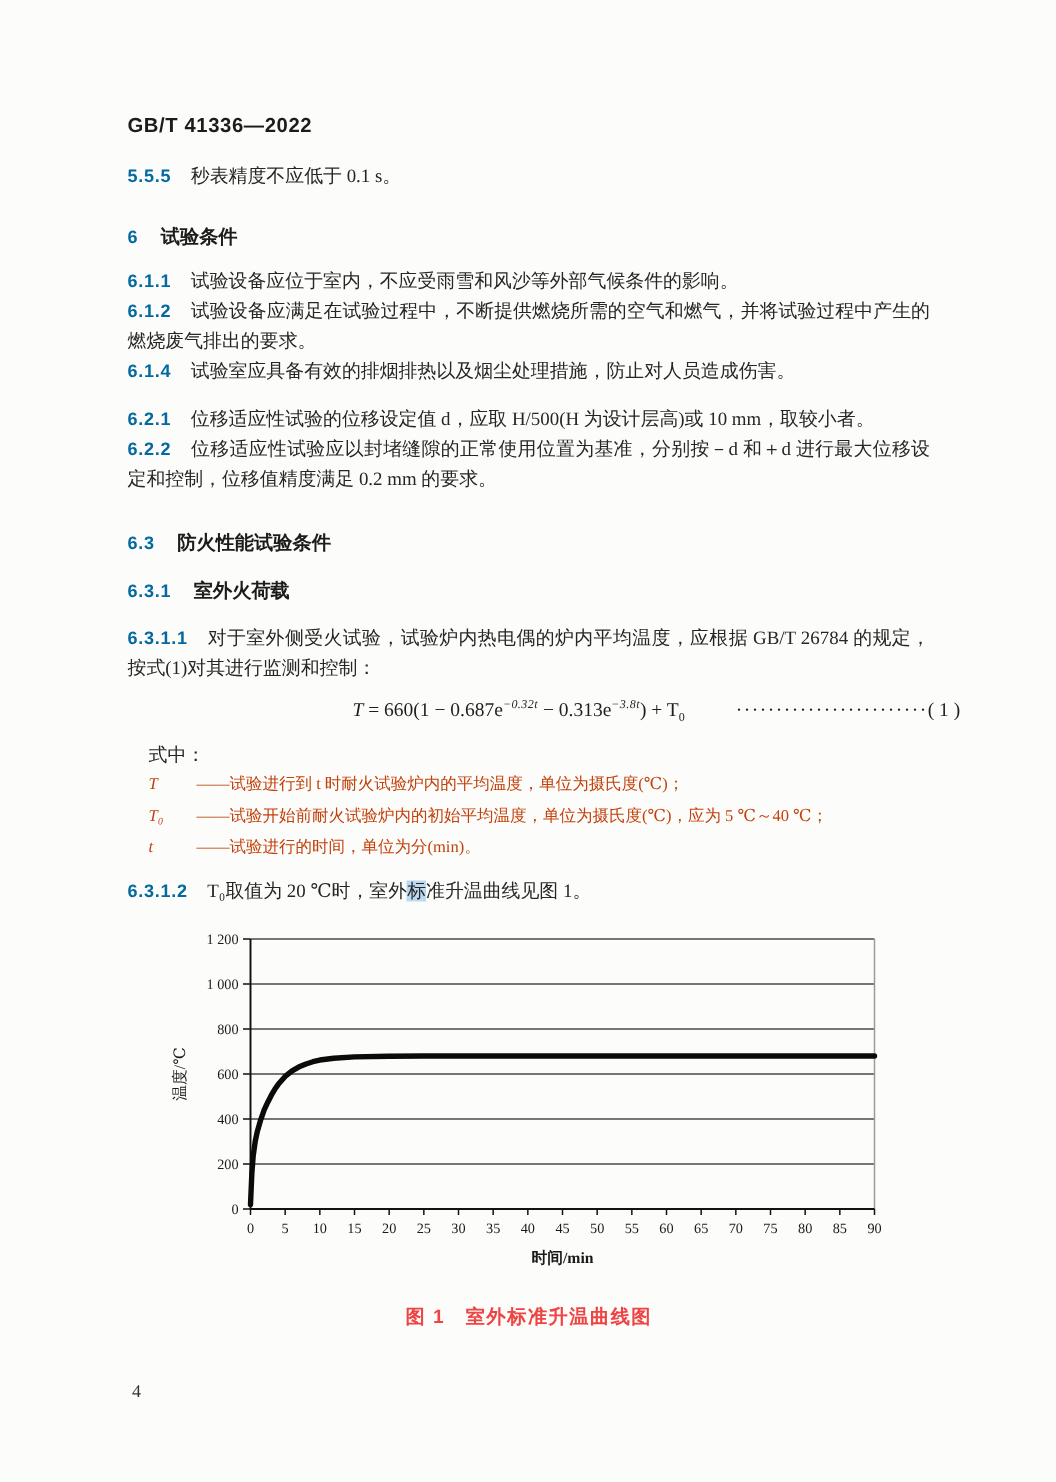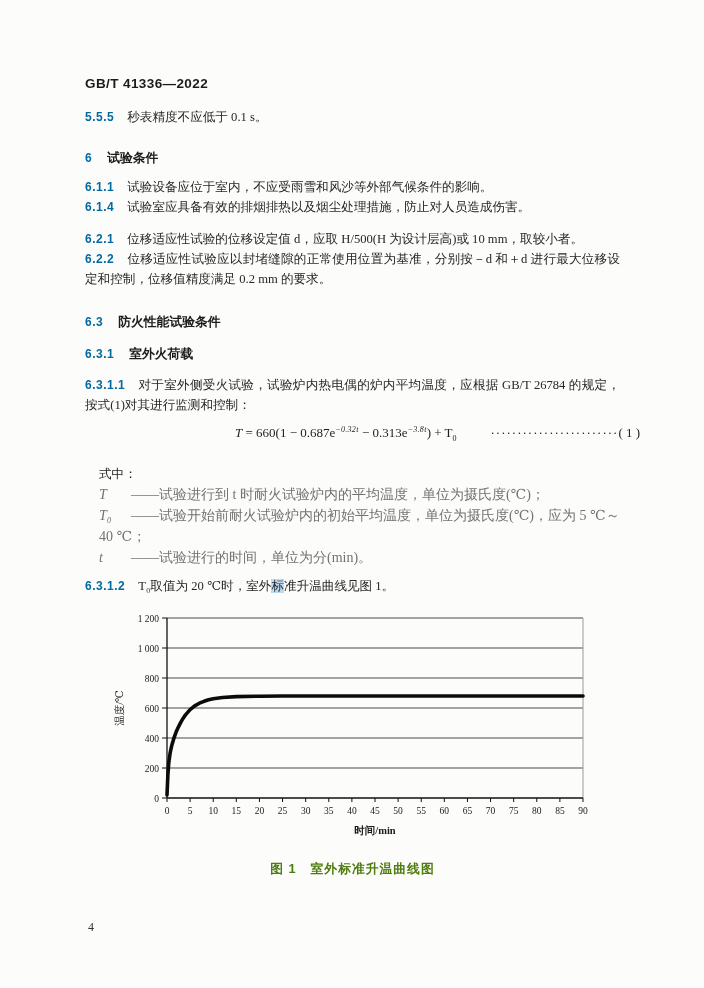"6.1.2" p.clause { html: none -> <p><span>6.1.2</span><span>试验设备应满足在试验过程中，不断提供燃烧所需的空气和燃气，并将试验过程中产生的燃烧废气排出的要求。</span></p> }
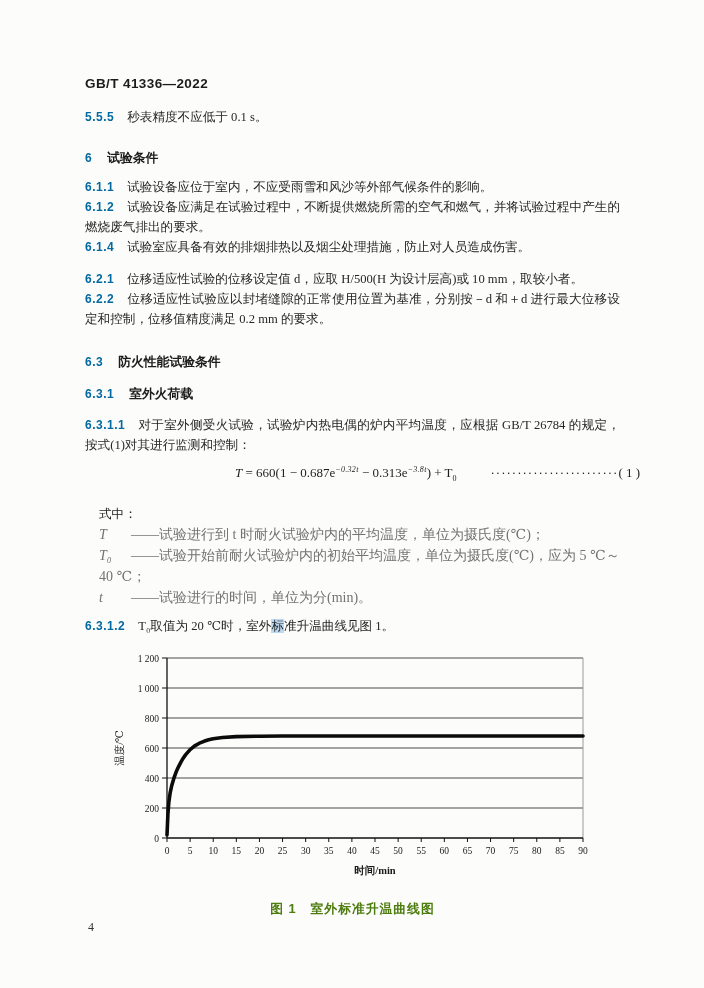"式中：" .where-label { margin-top: 14px -> 3px }
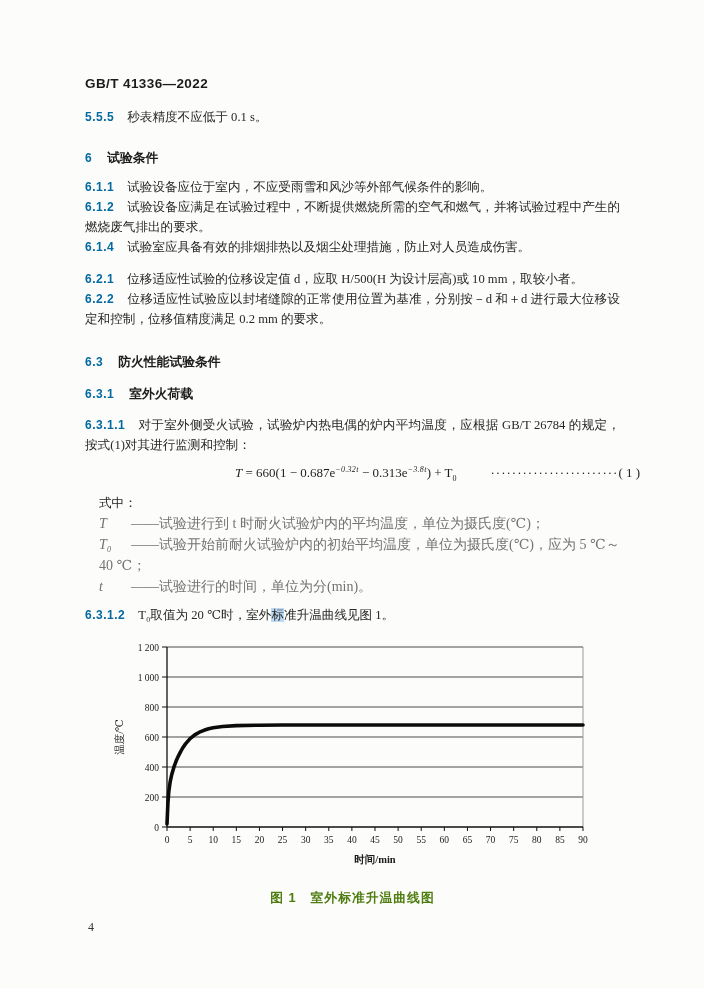"T ——试验进行到 t 时耐火试验炉内的平均温度，单位为摄氏度(℃)；" .where-item { color: #737373 -> #c2410c; font-size: 14px -> 11px }
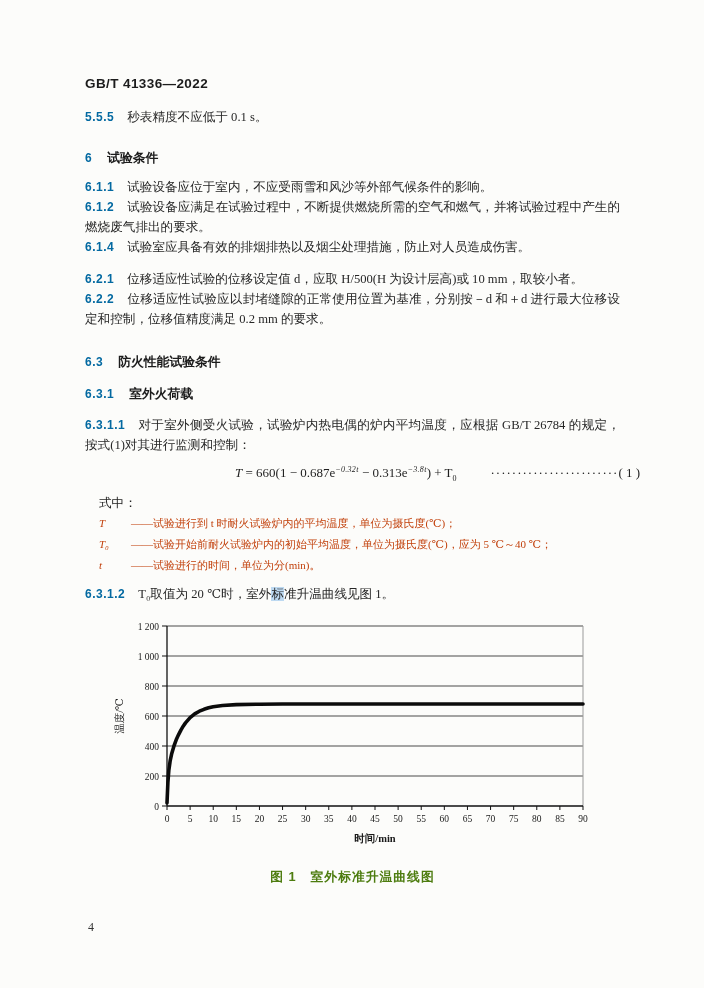"图 1 室外标准升温曲线图" .fig-caption { color: #4d7c0f -> #ef4444 }
